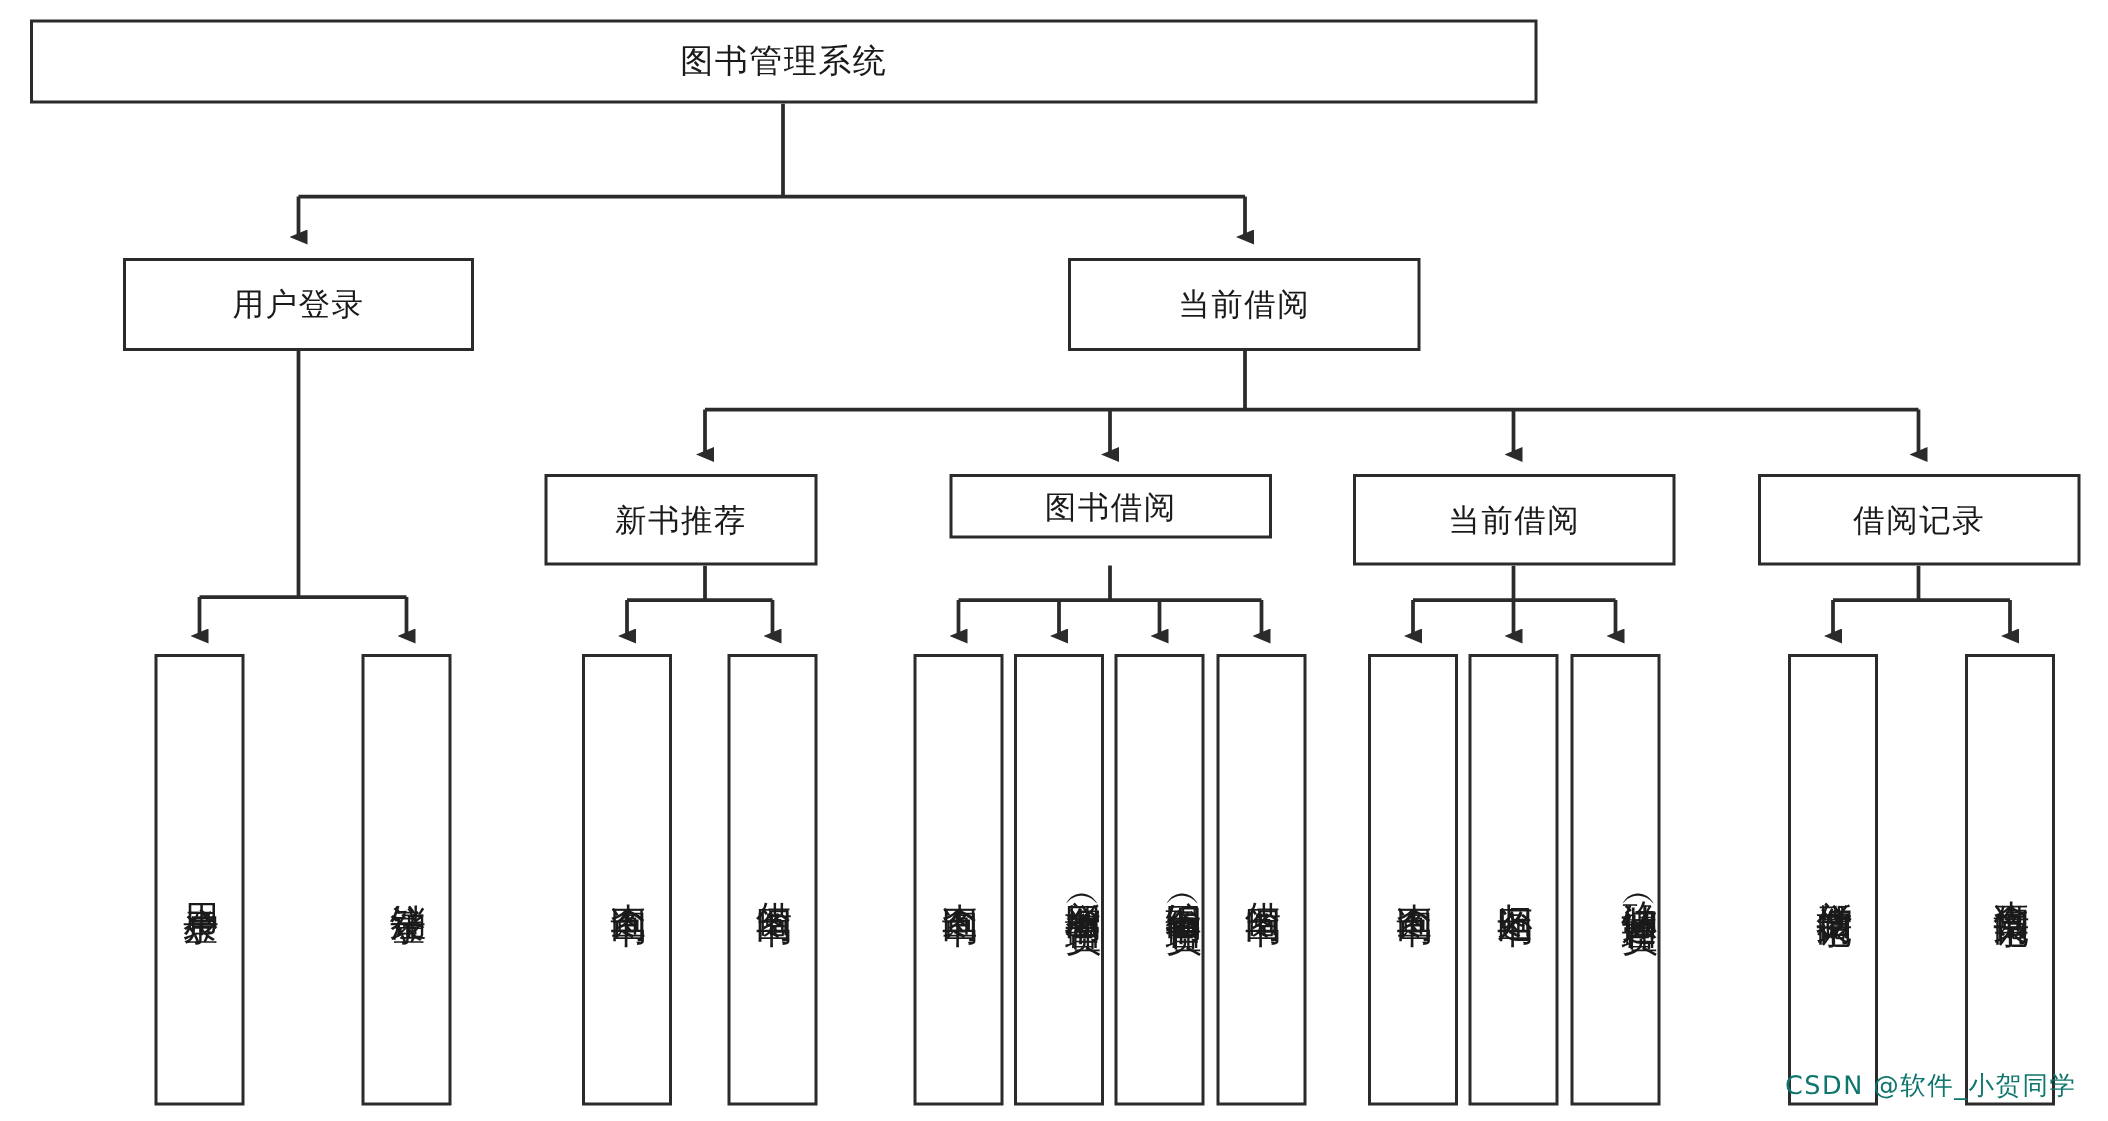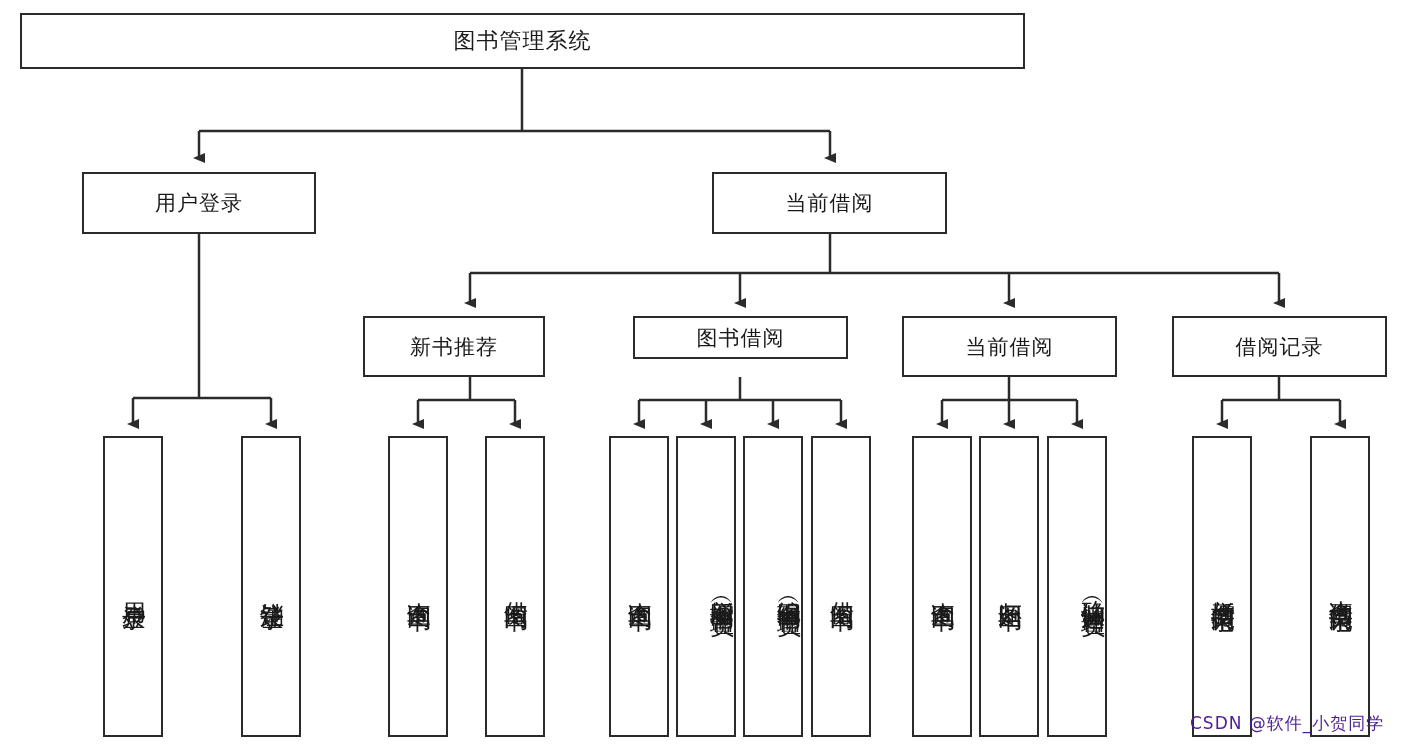"CSDN @软件_小贺同学" .watermark { color: #4c1d95 -> #0f766e }
